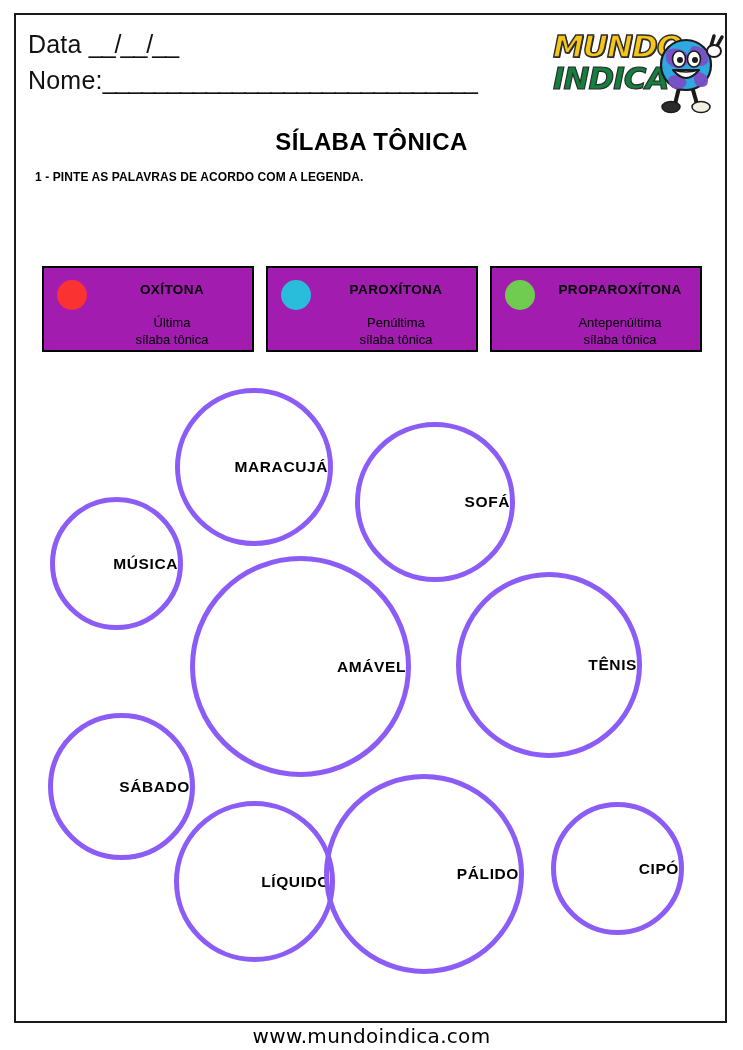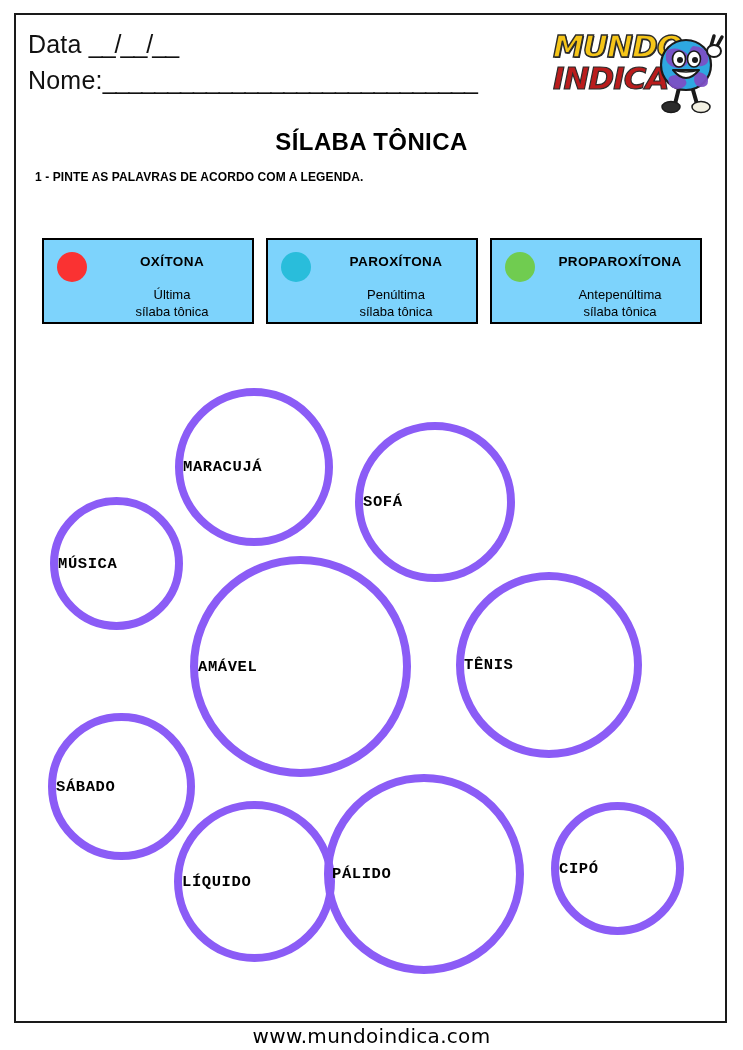"INDICA" #logo-word-indica { color: #b91c1c -> #15803d }
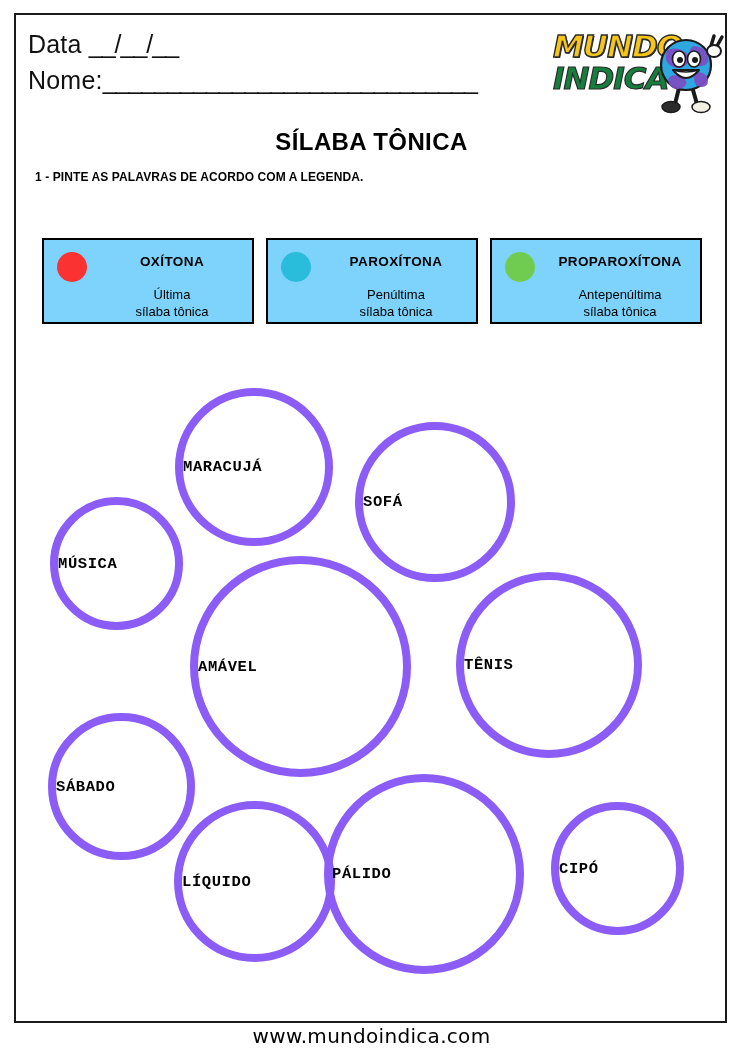"OXÍTONA" .legend-box { background: #7dd3fc -> #a21caf; margin-top: none -> 28px }
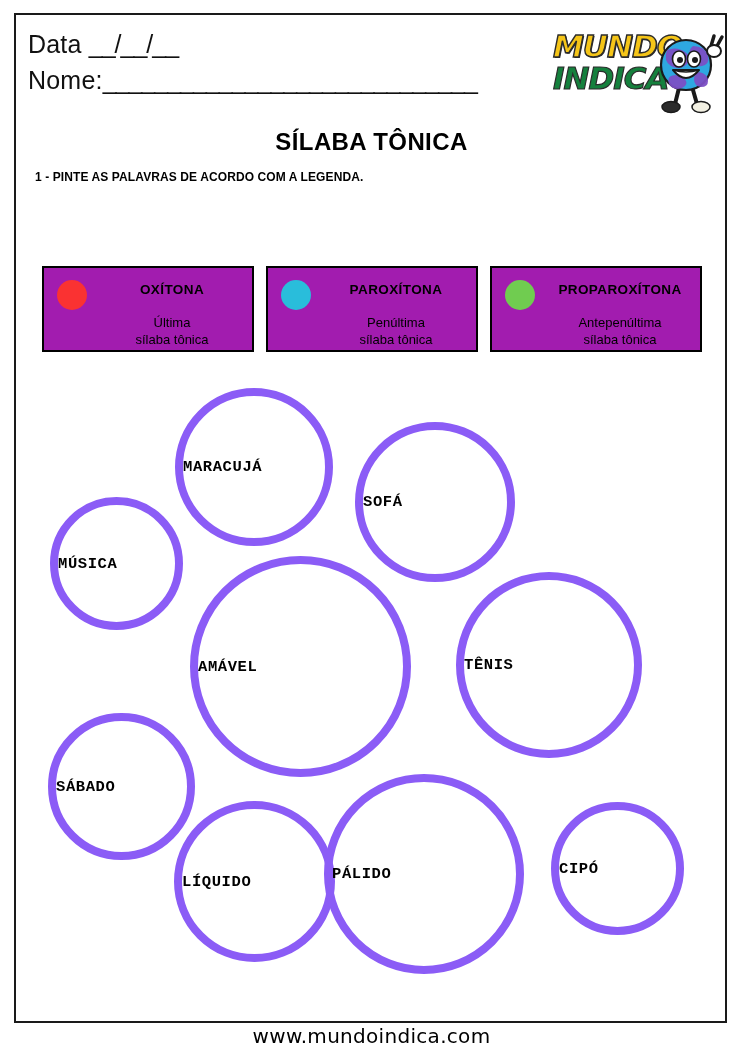"MARACUJÁ" .bubble { border: 8px solid #8b5cf6 -> 5px solid #8b5cf6; font-family: Liberation Mono, monospace -> none; justify-content: flex-start -> flex-end }
